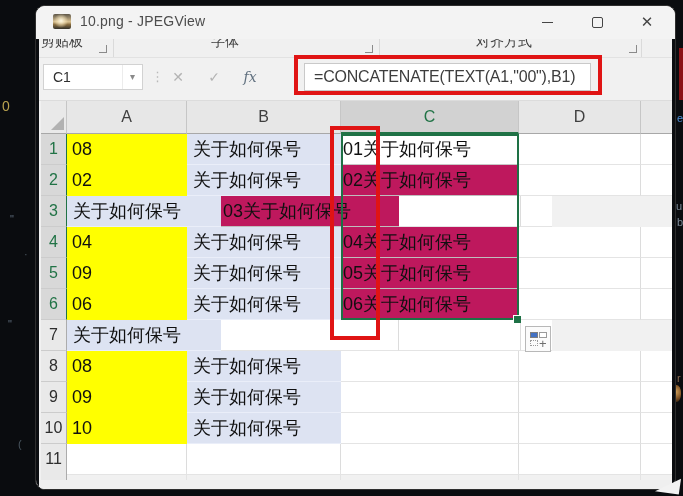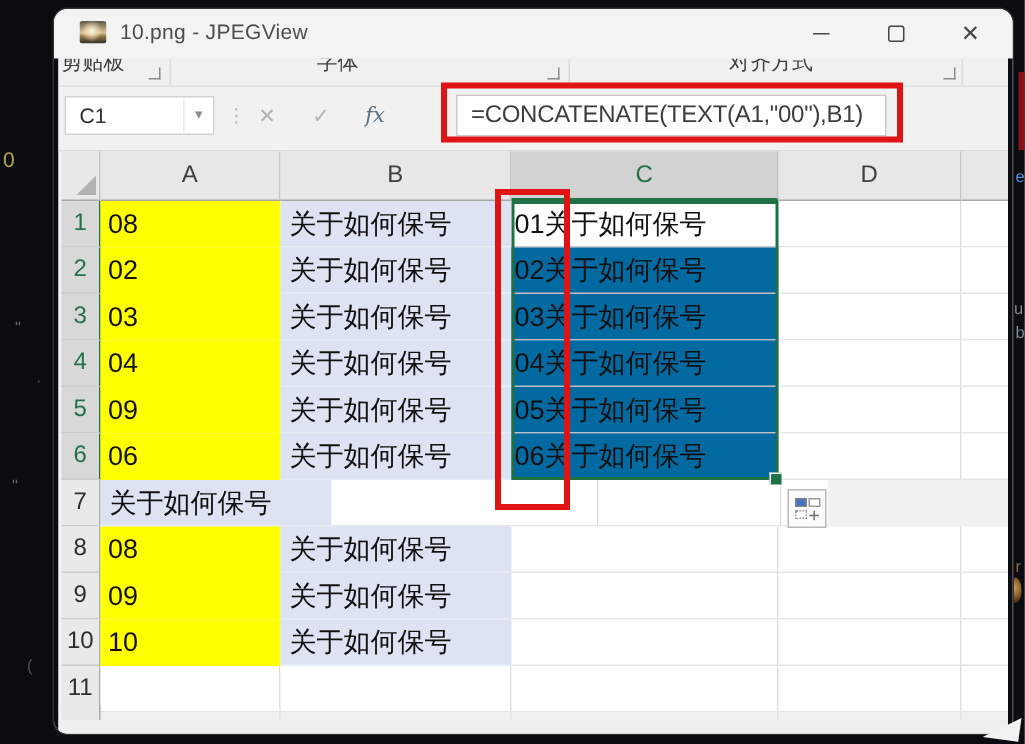"对齐方式" span.rib-label { left: 447px -> 437px }
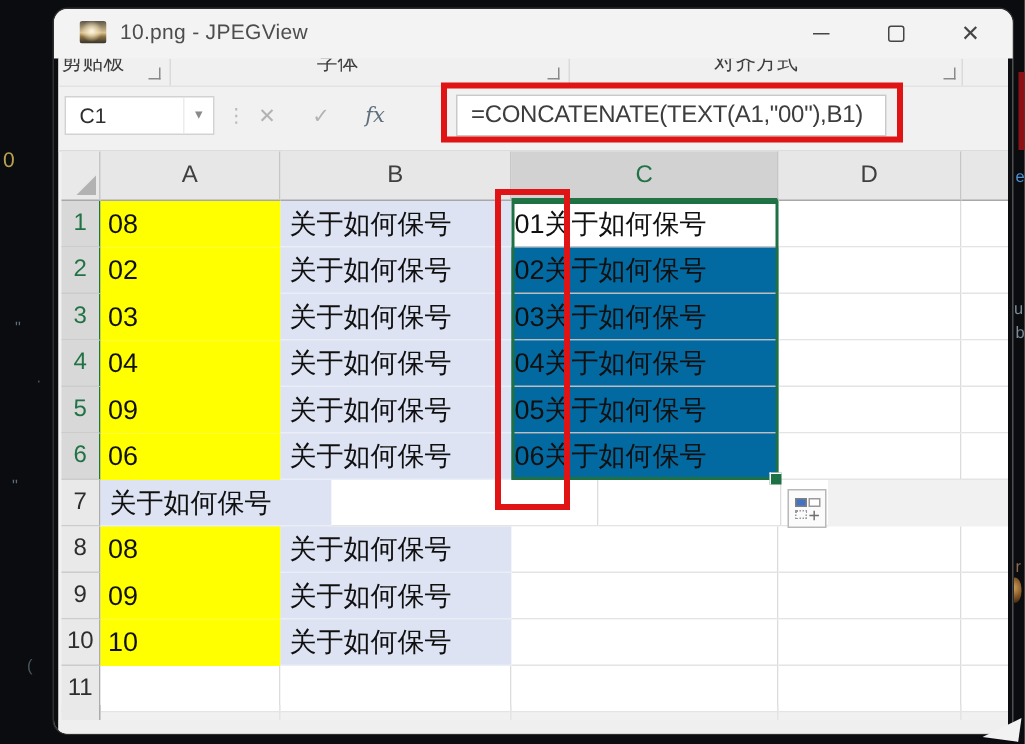"02关于如何保号" .c-c.selgray { background: #0369a1 -> #be185d }
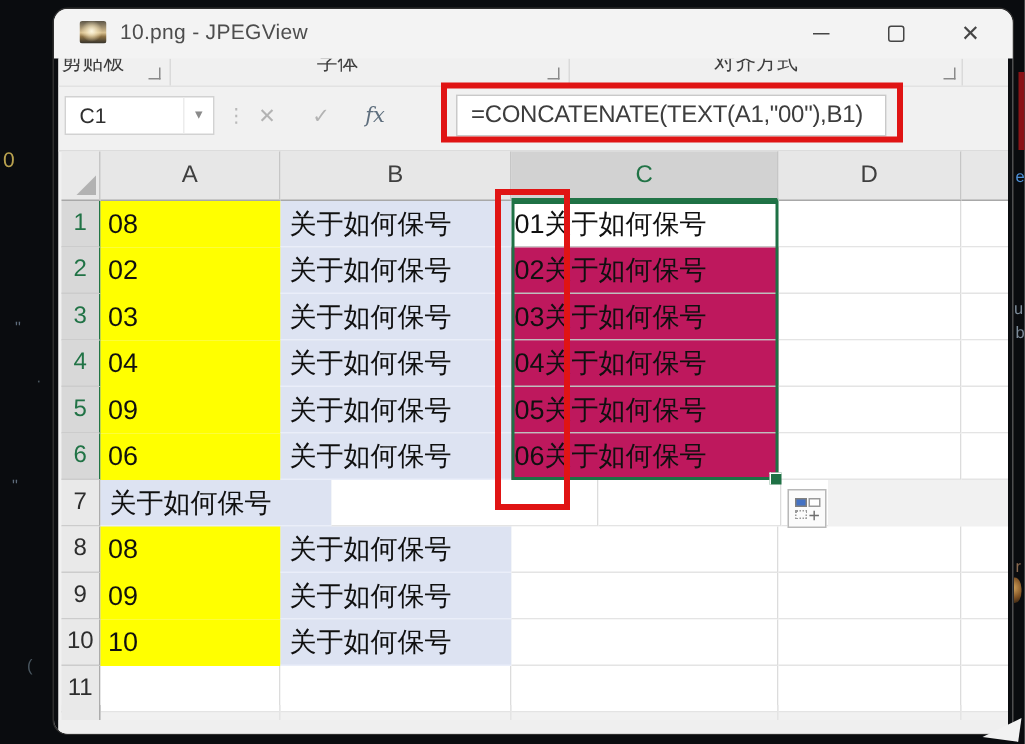"03" div.cell { html: <div>03</div> -> none }
